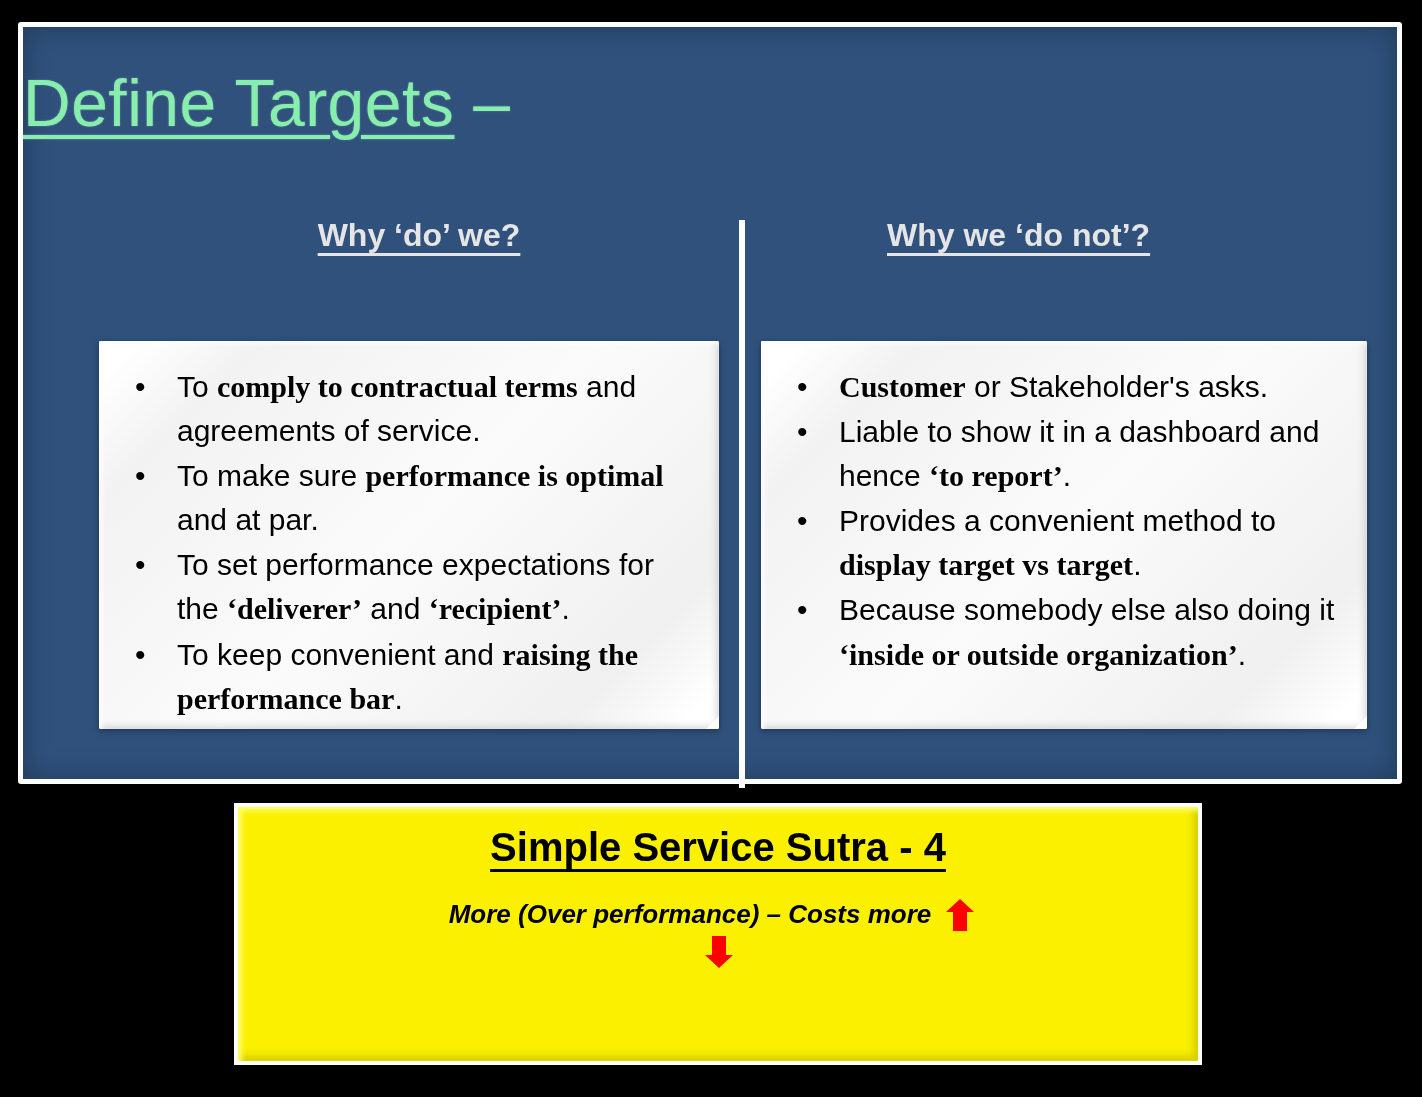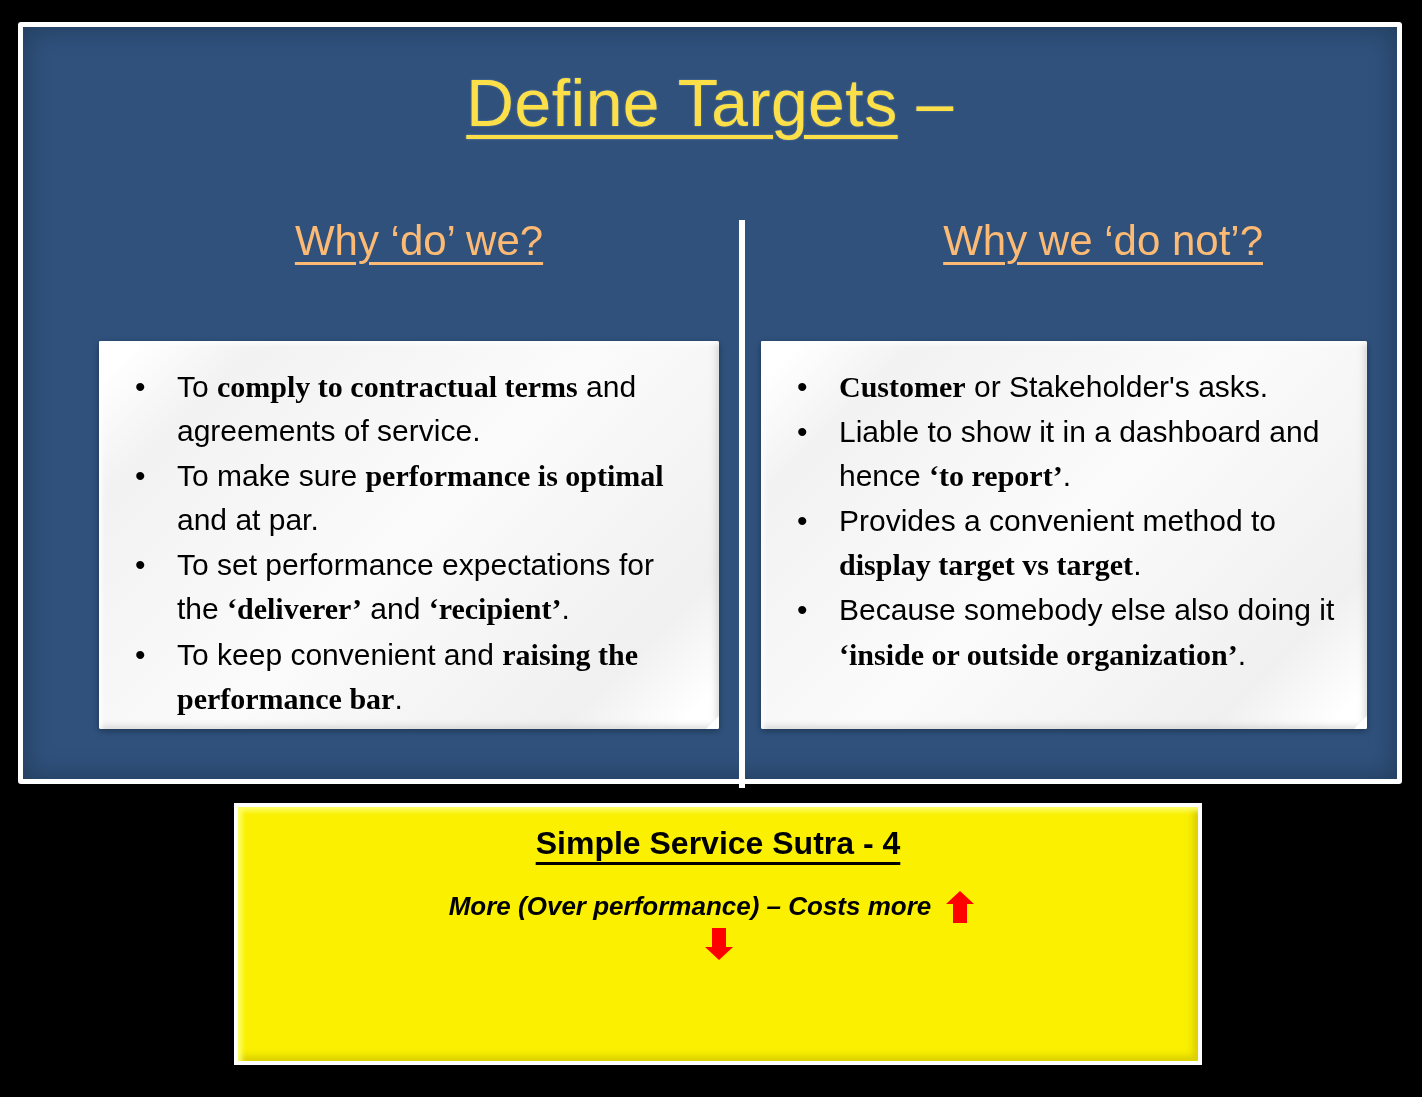"Define Targets –" .slide-title { color: #fde047 -> #86efac; text-align: center -> left }
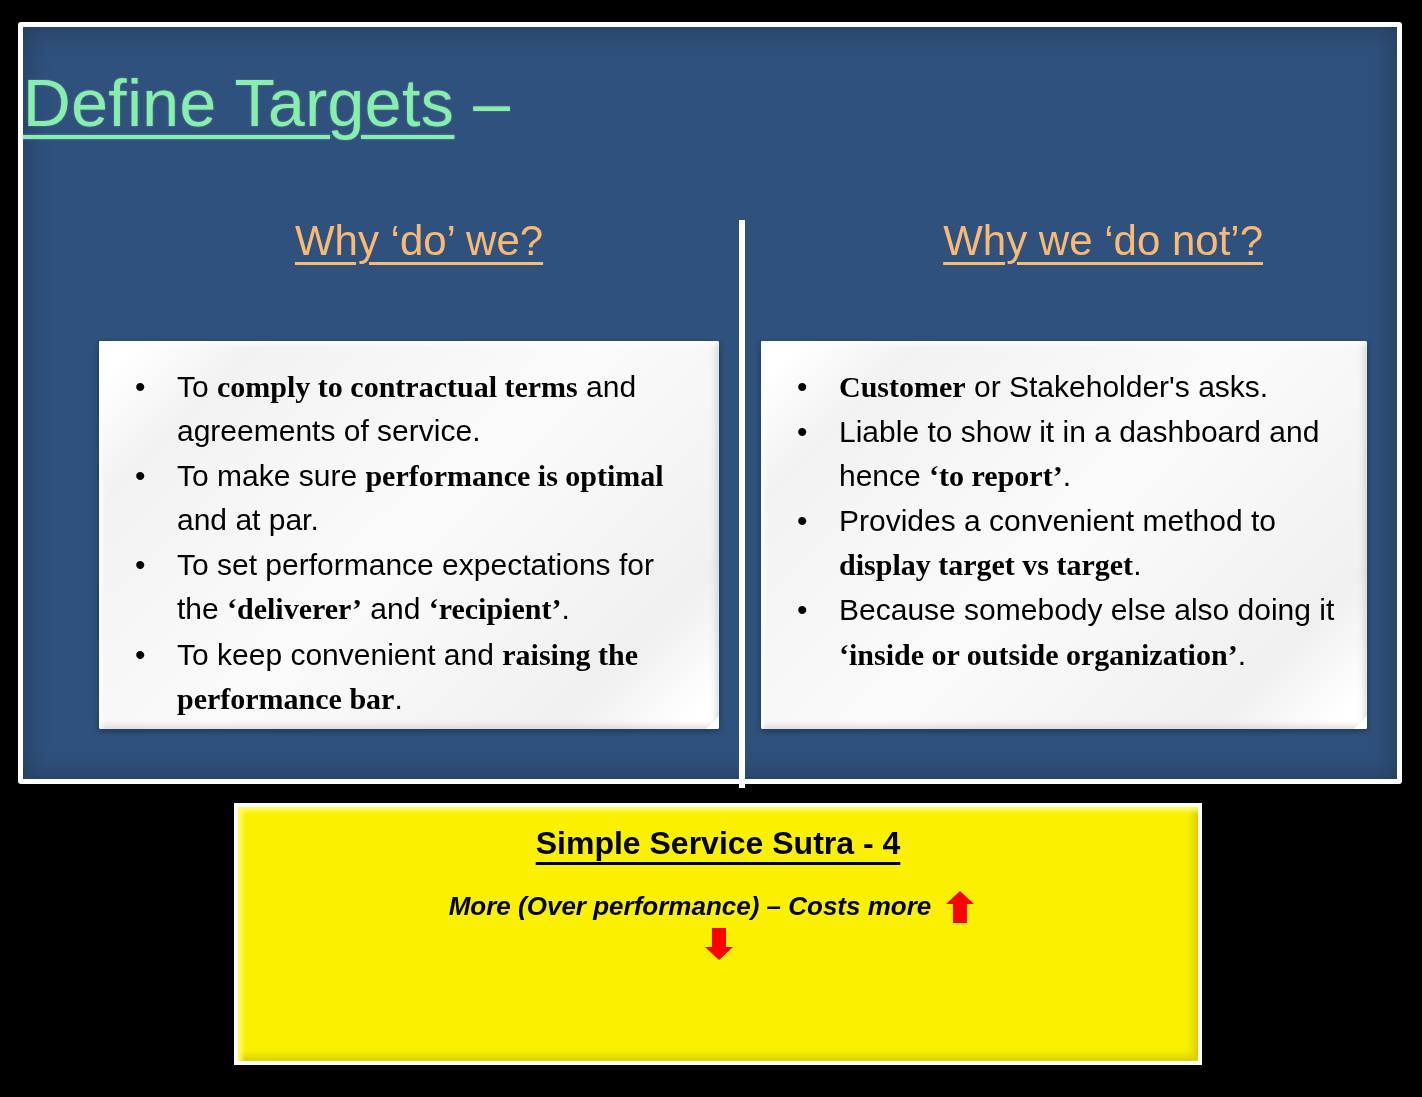"Why ‘do’ we?" .col-heading { color: #fdba74 -> #e5e5e5; font-size: 42px -> 32px; font-weight: normal -> bold }
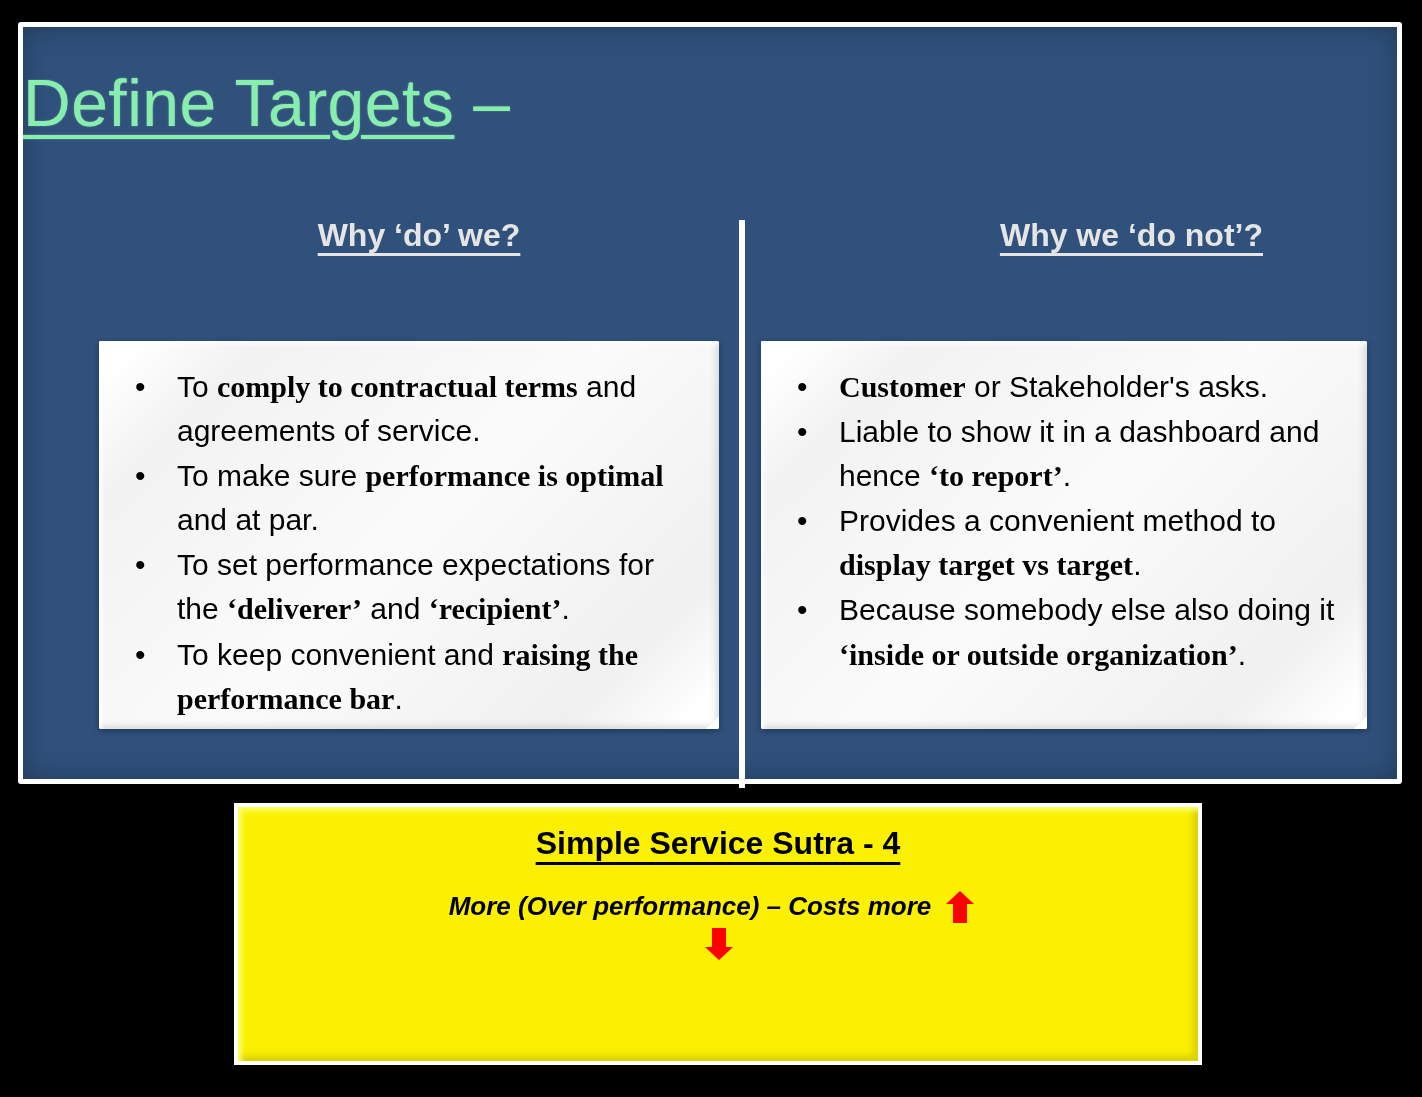"Why we ‘do not’?" .col-heading.right { left: 820px -> 864px; text-align: right -> left }
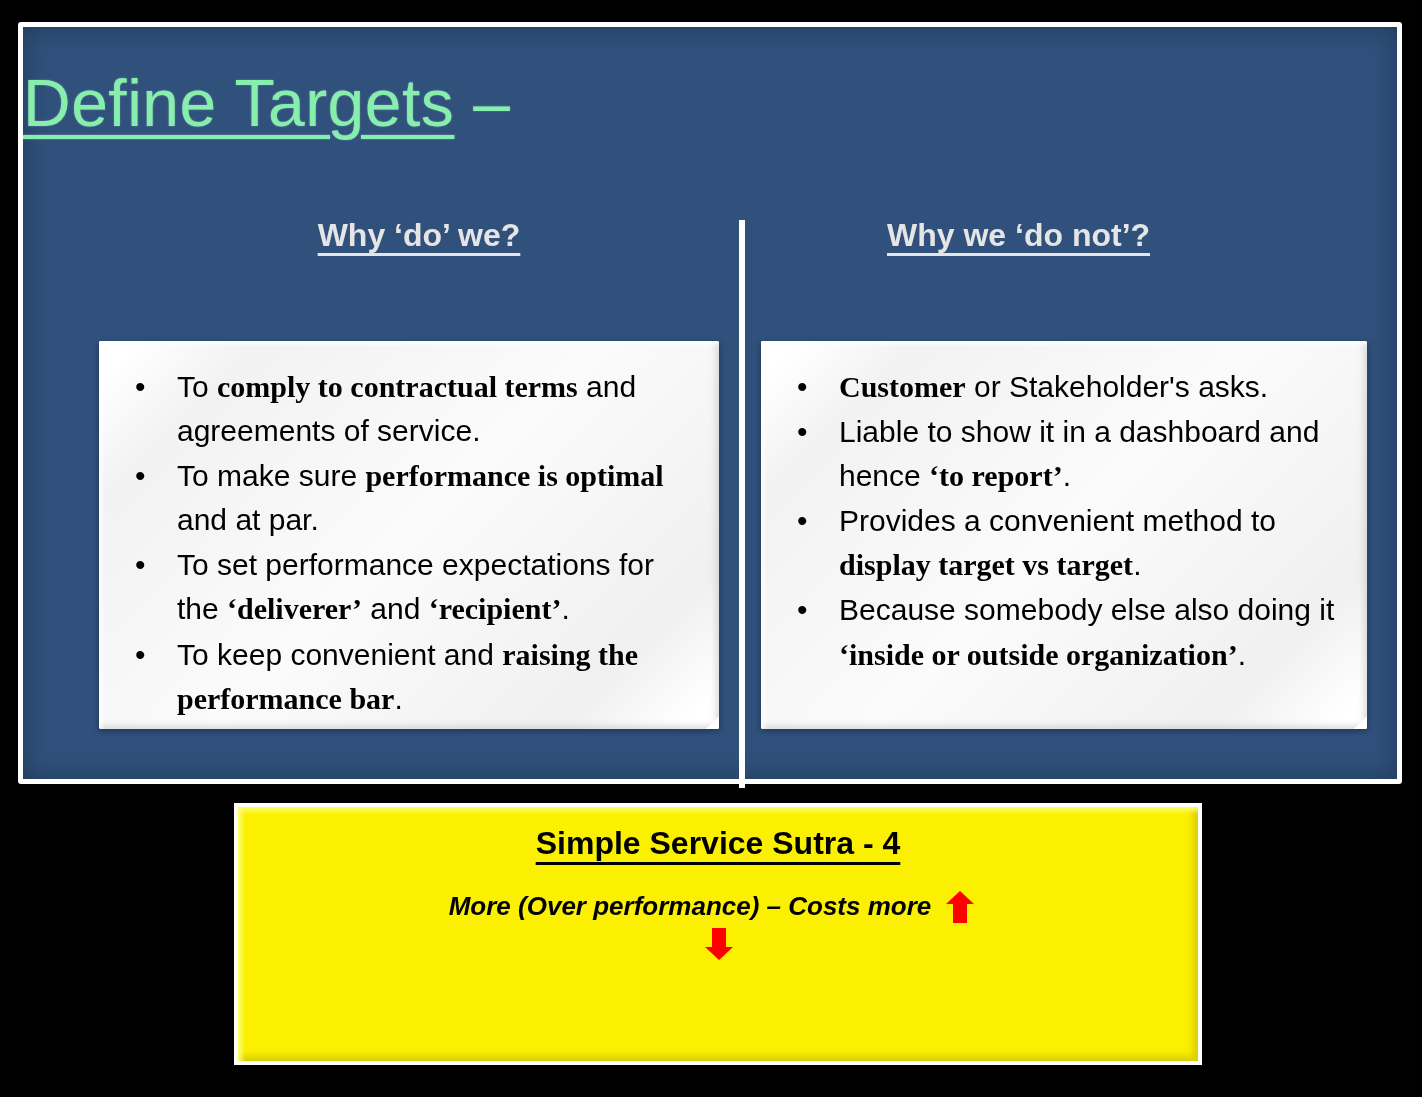"Simple Service Sutra - 4" .sutra-title { font-size: 32px -> 40px }
